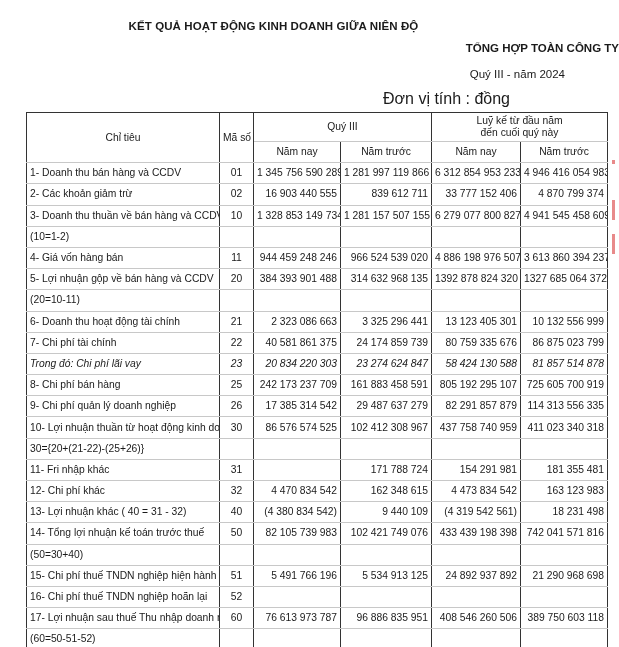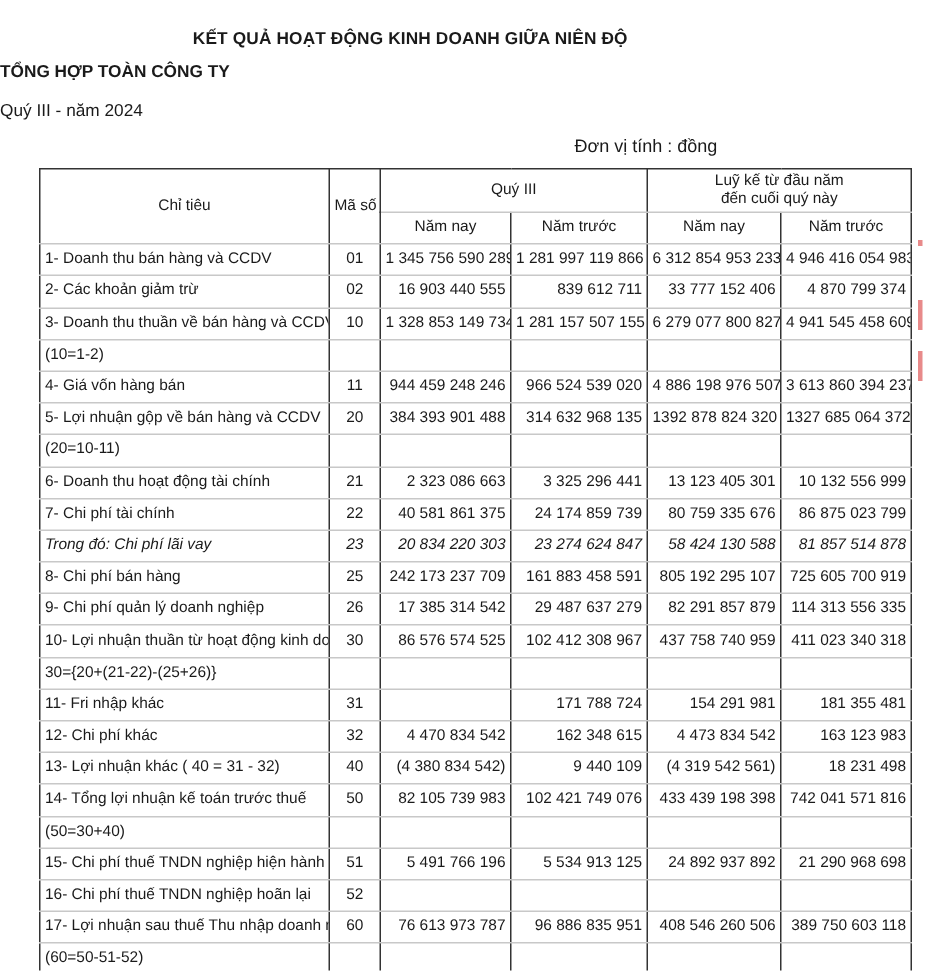"TỔNG HỢP TOÀN CÔNG TY" .title2 { text-align: left -> right }
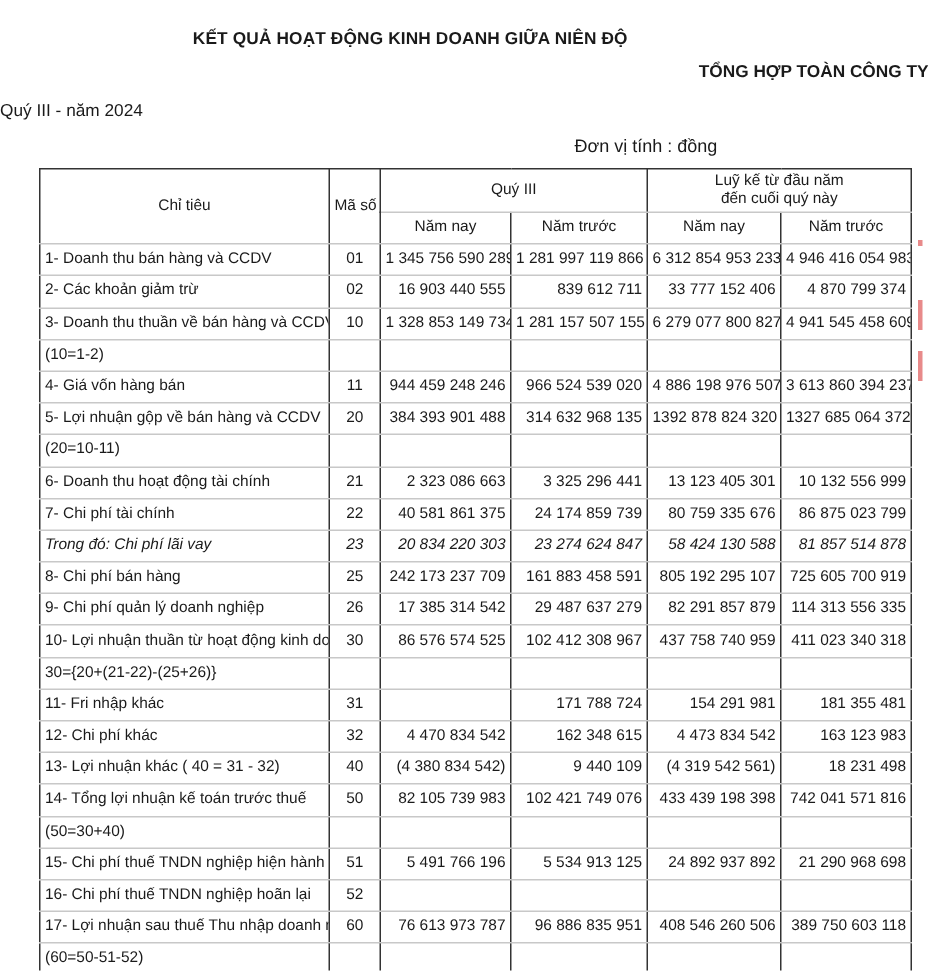"Quý III - năm 2024" .period { text-align: left -> right }
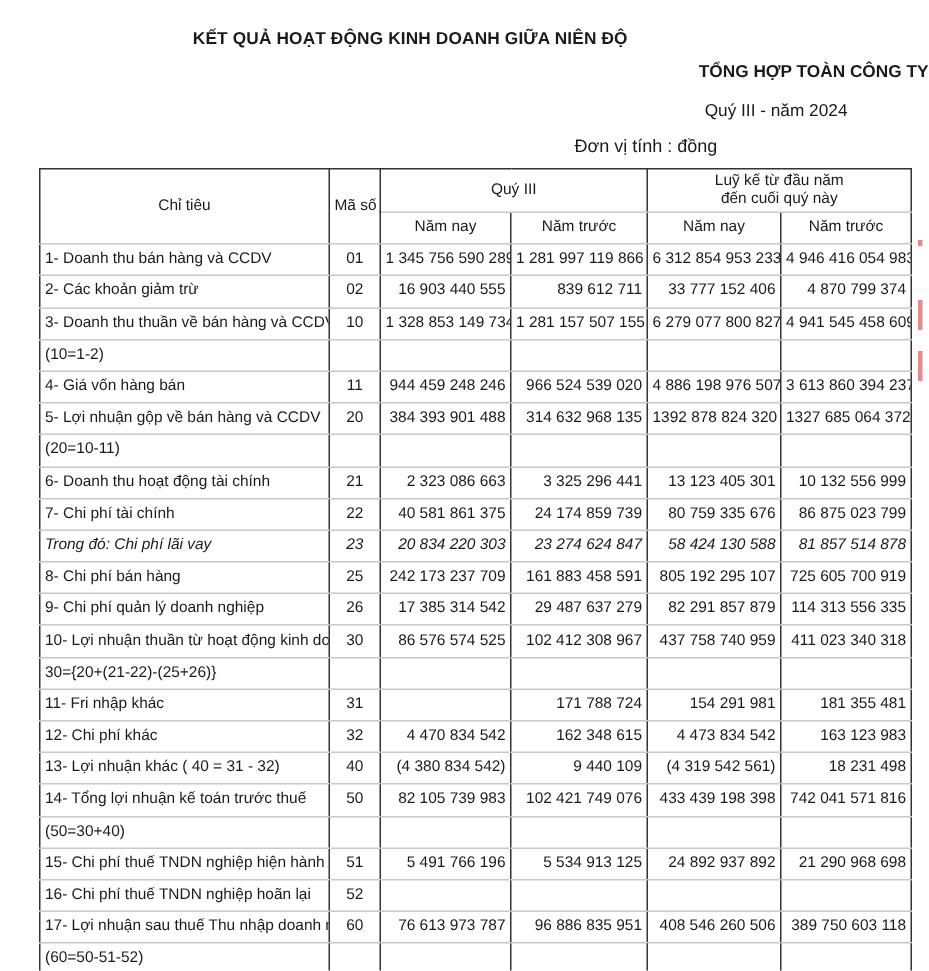"Đơn vị tính : đồng" .unit { font-size: 12px -> 16px }
